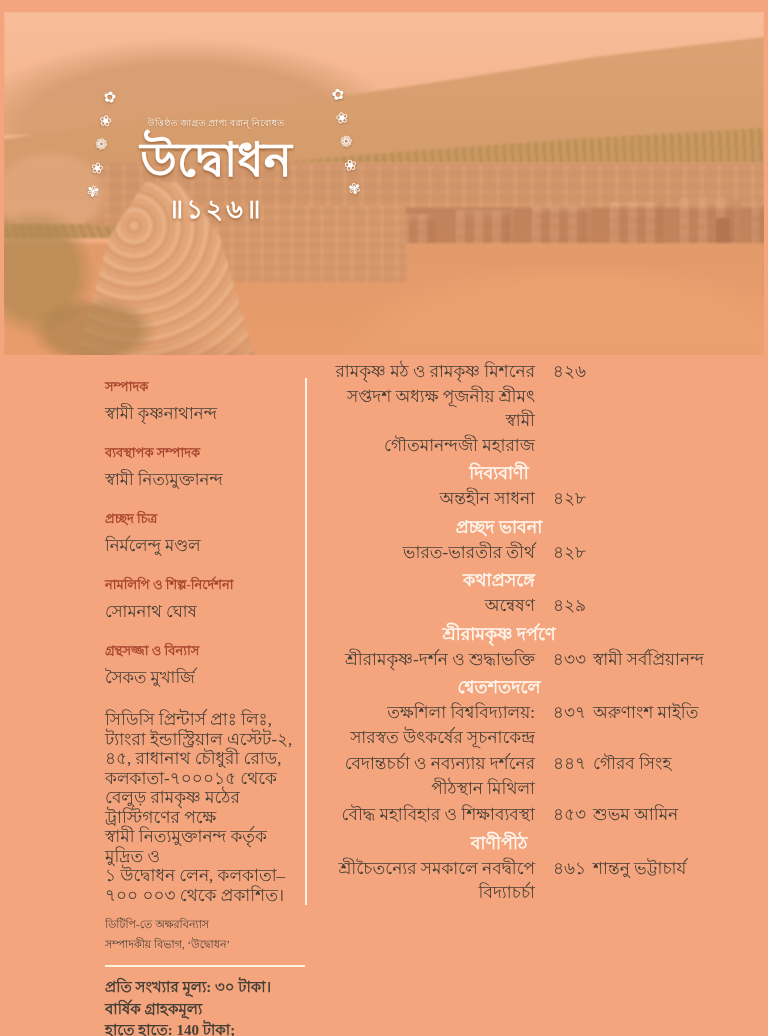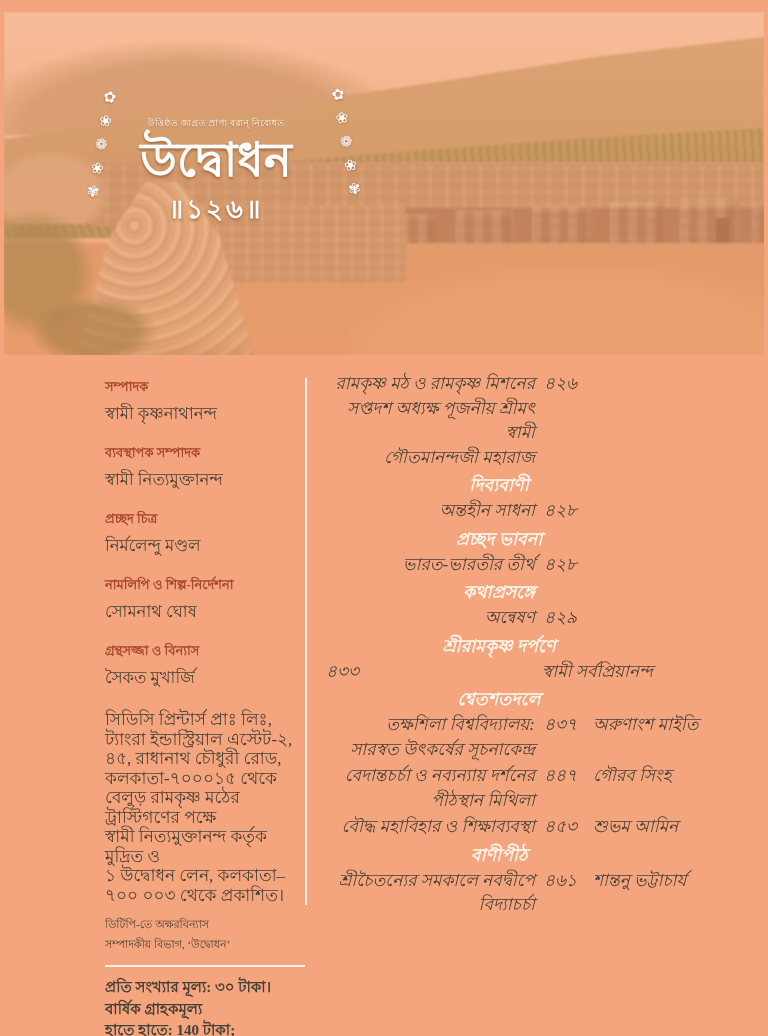"রামকৃষ্ণ মঠ ও রামকৃষ্ণ মিশনের" .toc { font-style: italic -> none; top: 372px -> 360px }
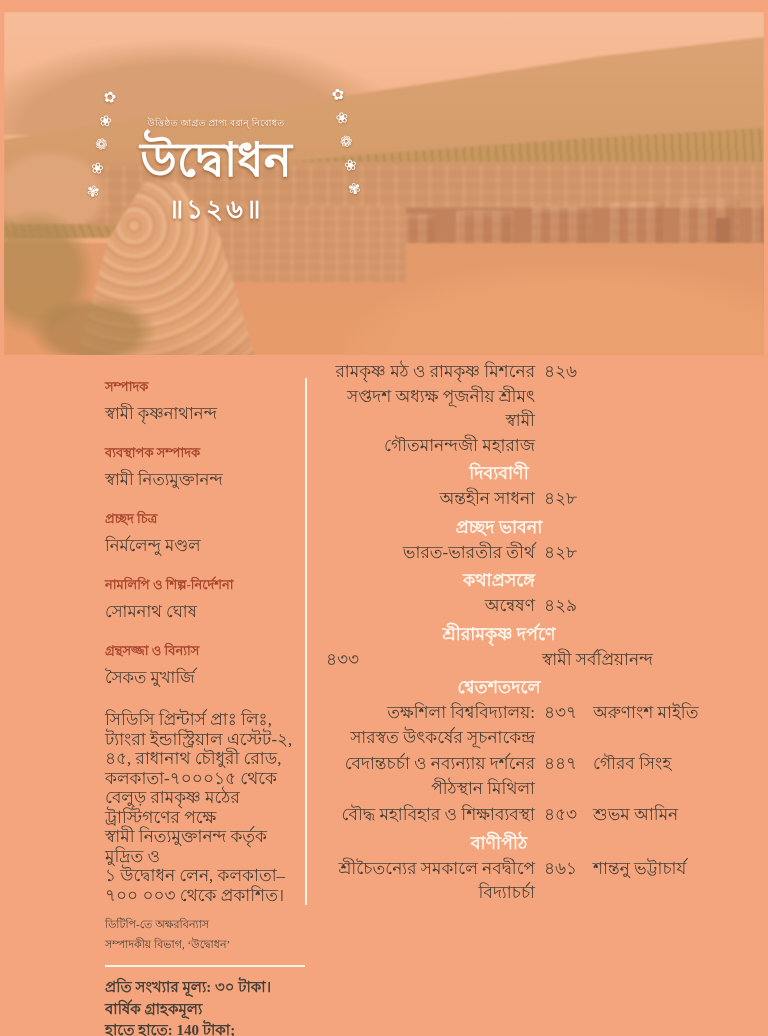"৪২৬" .t-page { text-align: none -> right }
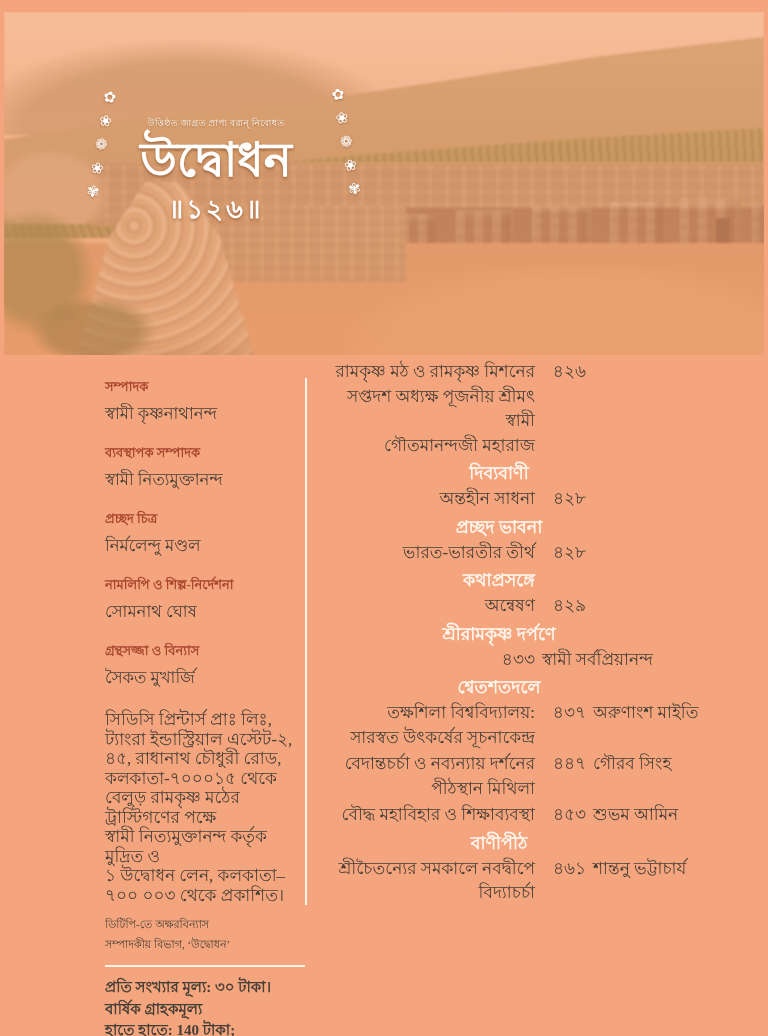"শ্রীরামকৃষ্ণ-দর্শন ও শুদ্ধাভক্তি" div.t-title { html: none -> <div> <div>শ্রীরামকৃষ্ণ-দর্শন ও শুদ্ধাভক্তি</div> </div> }
